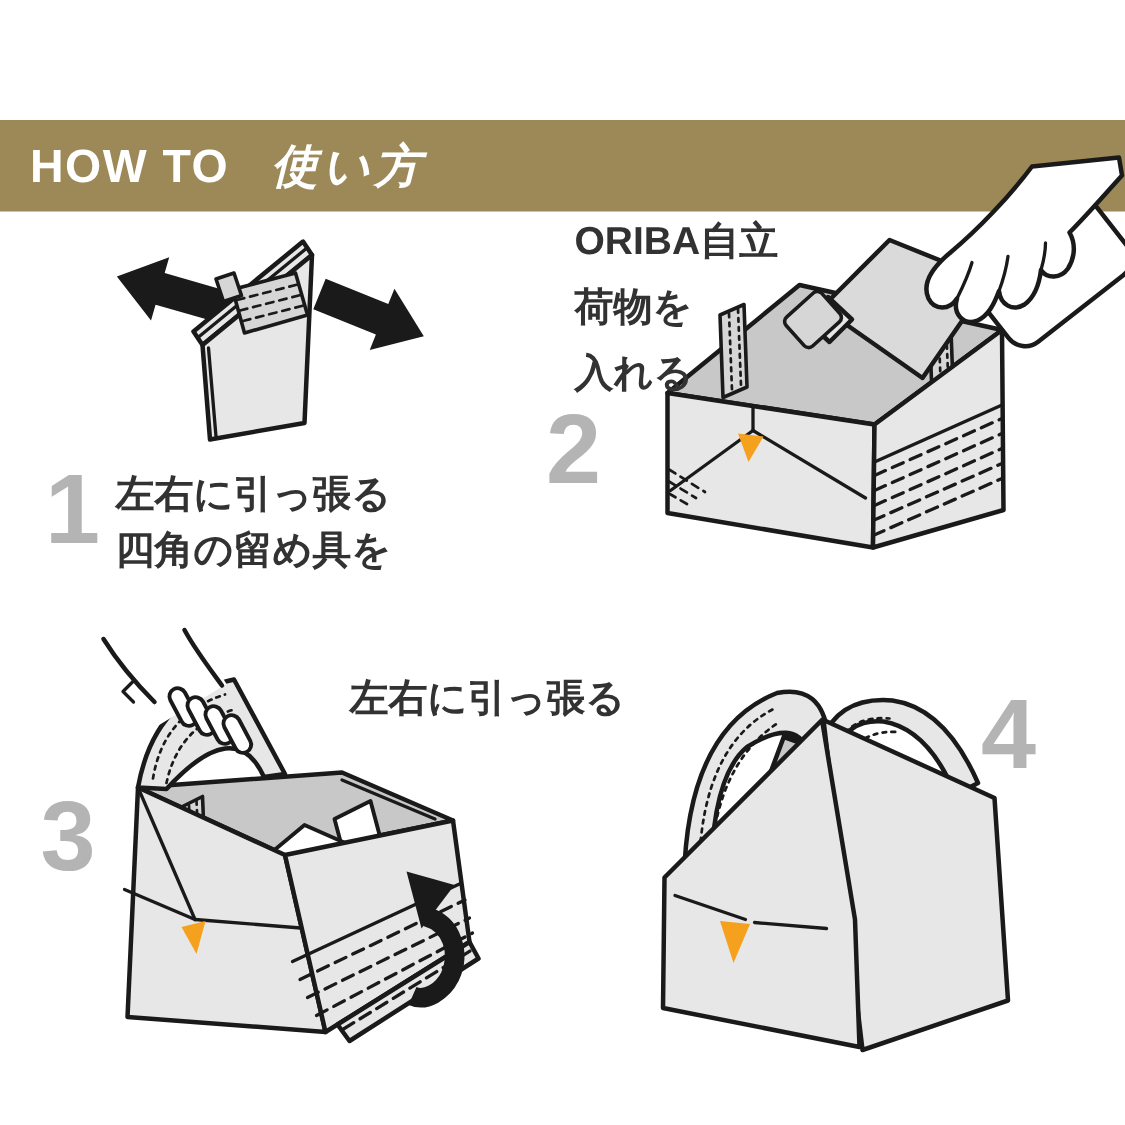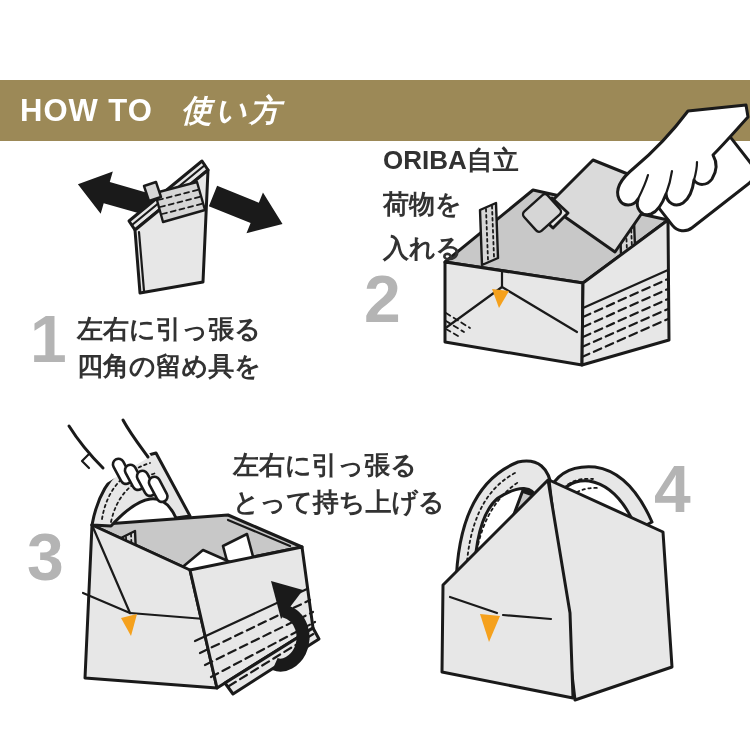"とって持ち上げる" div { html: <div>とって持ち上げる</div> -> none }
